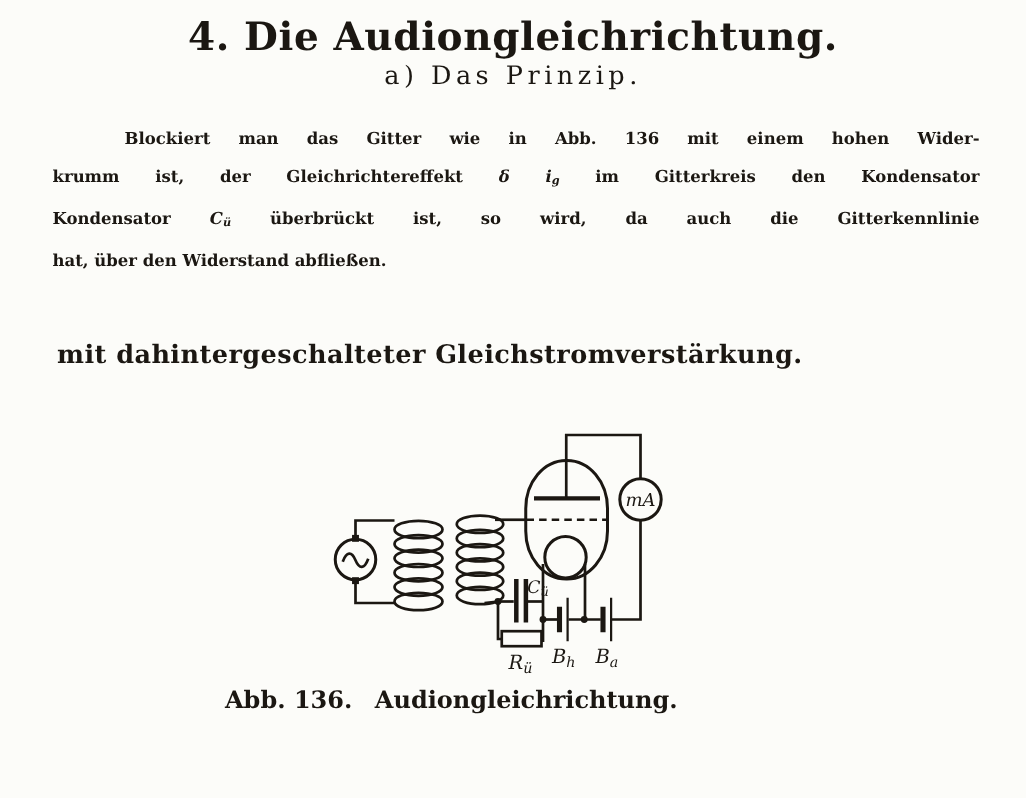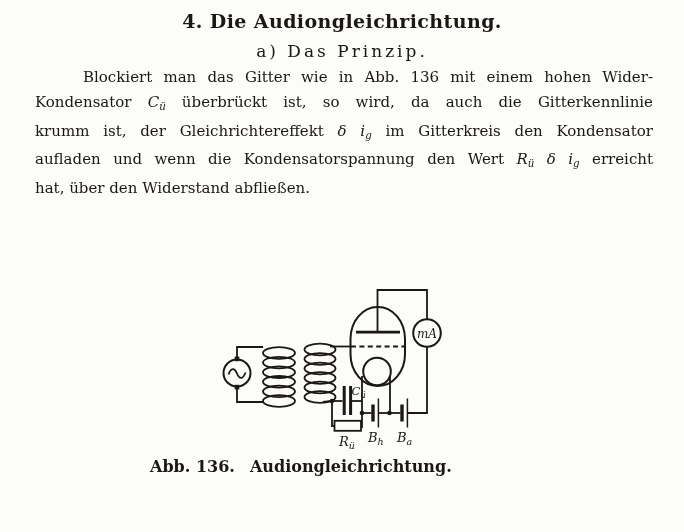"4. Die Audiongleichrichtung." .heading { font-size: 19px -> 26px }
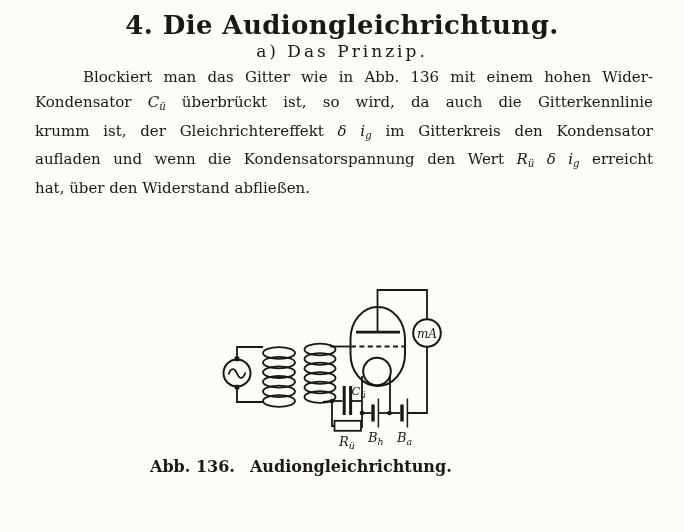"Blockiert man das Gitter wie" .para1 { font-size: 15px -> 11px; font-weight: normal -> bold; top: 65px -> 80px }
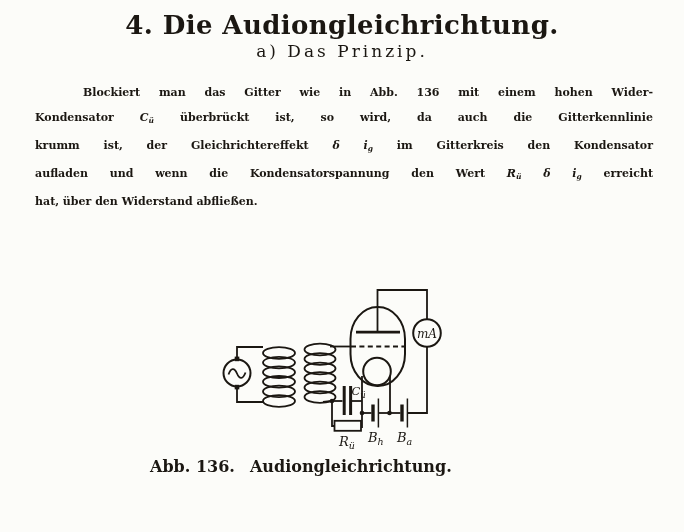"Kondensator Cü überbrückt ist, so" div.line { order: before "krumm ist, der Gleichrichtereffekt δ" -> after "krumm ist, der Gleichrichtereffekt δ" }
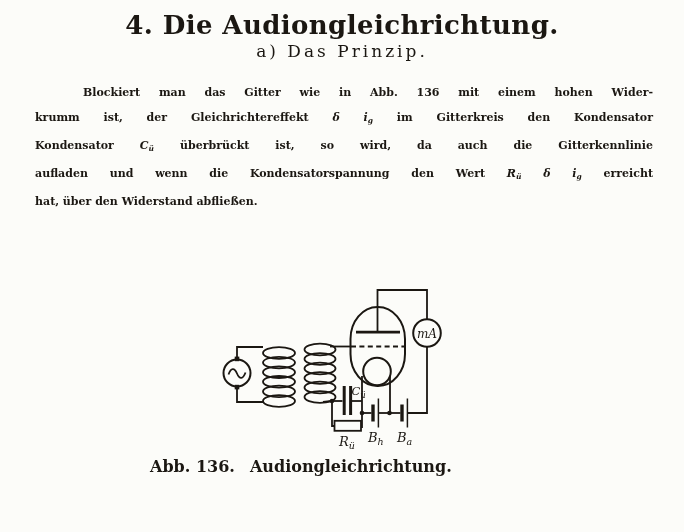"aufladen und wenn die" div.line { html: <div><span>aufladen und wenn die Kondensatorspannung den Wert </span><span>R</span><span>ü</span><span> </span><span>δ i</span><span>g</span><span> erreicht</span></div> -> none }
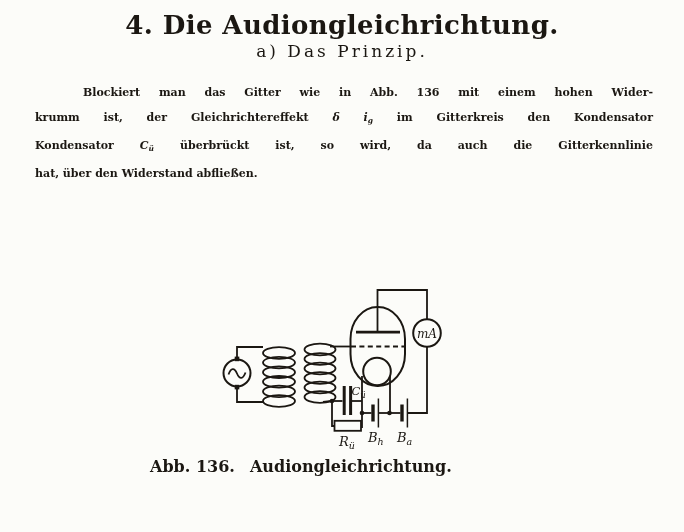"mit dahintergeschalteter" div.line { html: none -> <div><span>mit dahintergeschalteter Gleichstromverstärkung.</span></div> }
